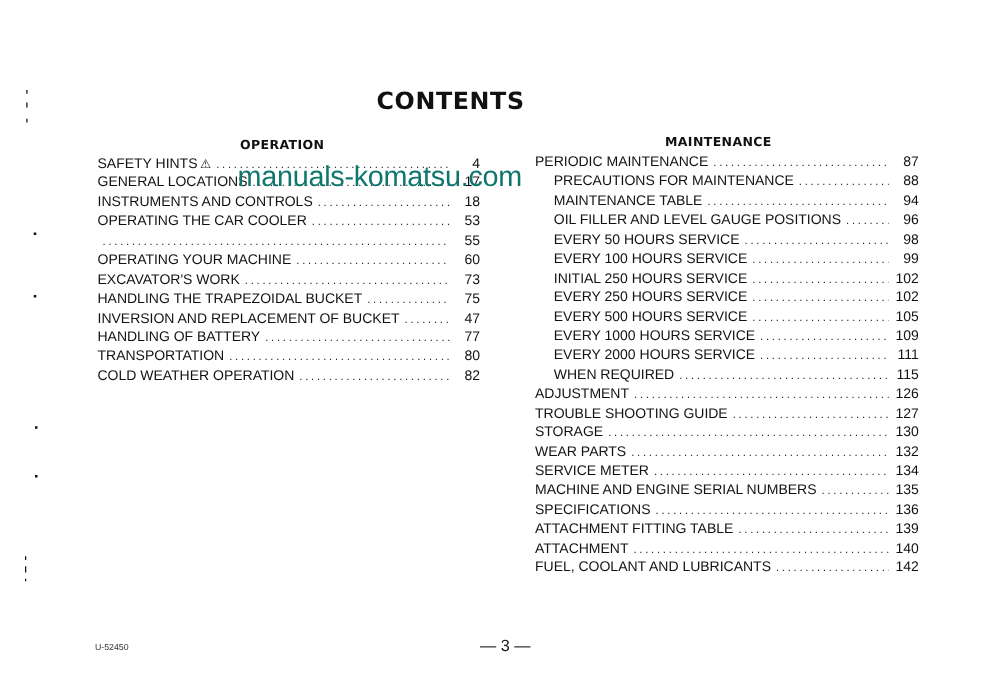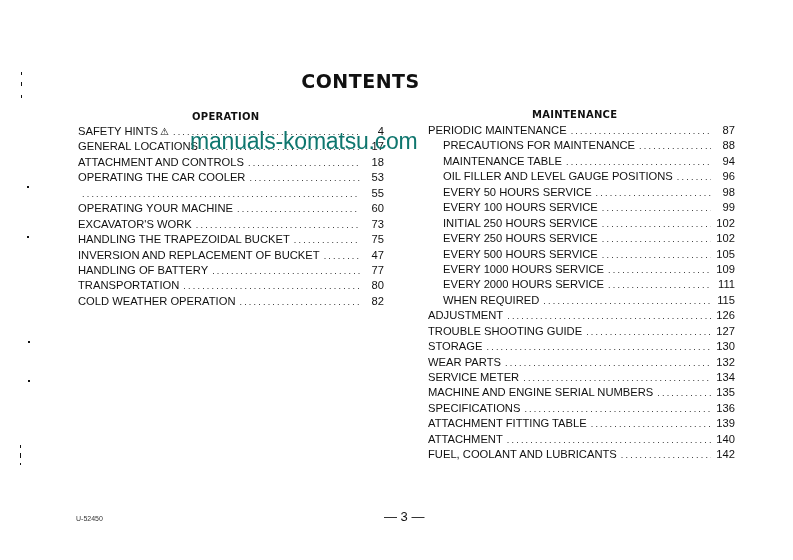"ATTACHMENT AND CONTROLS" span.lbl { text: ATTACHMENT -> INSTRUMENTS }
